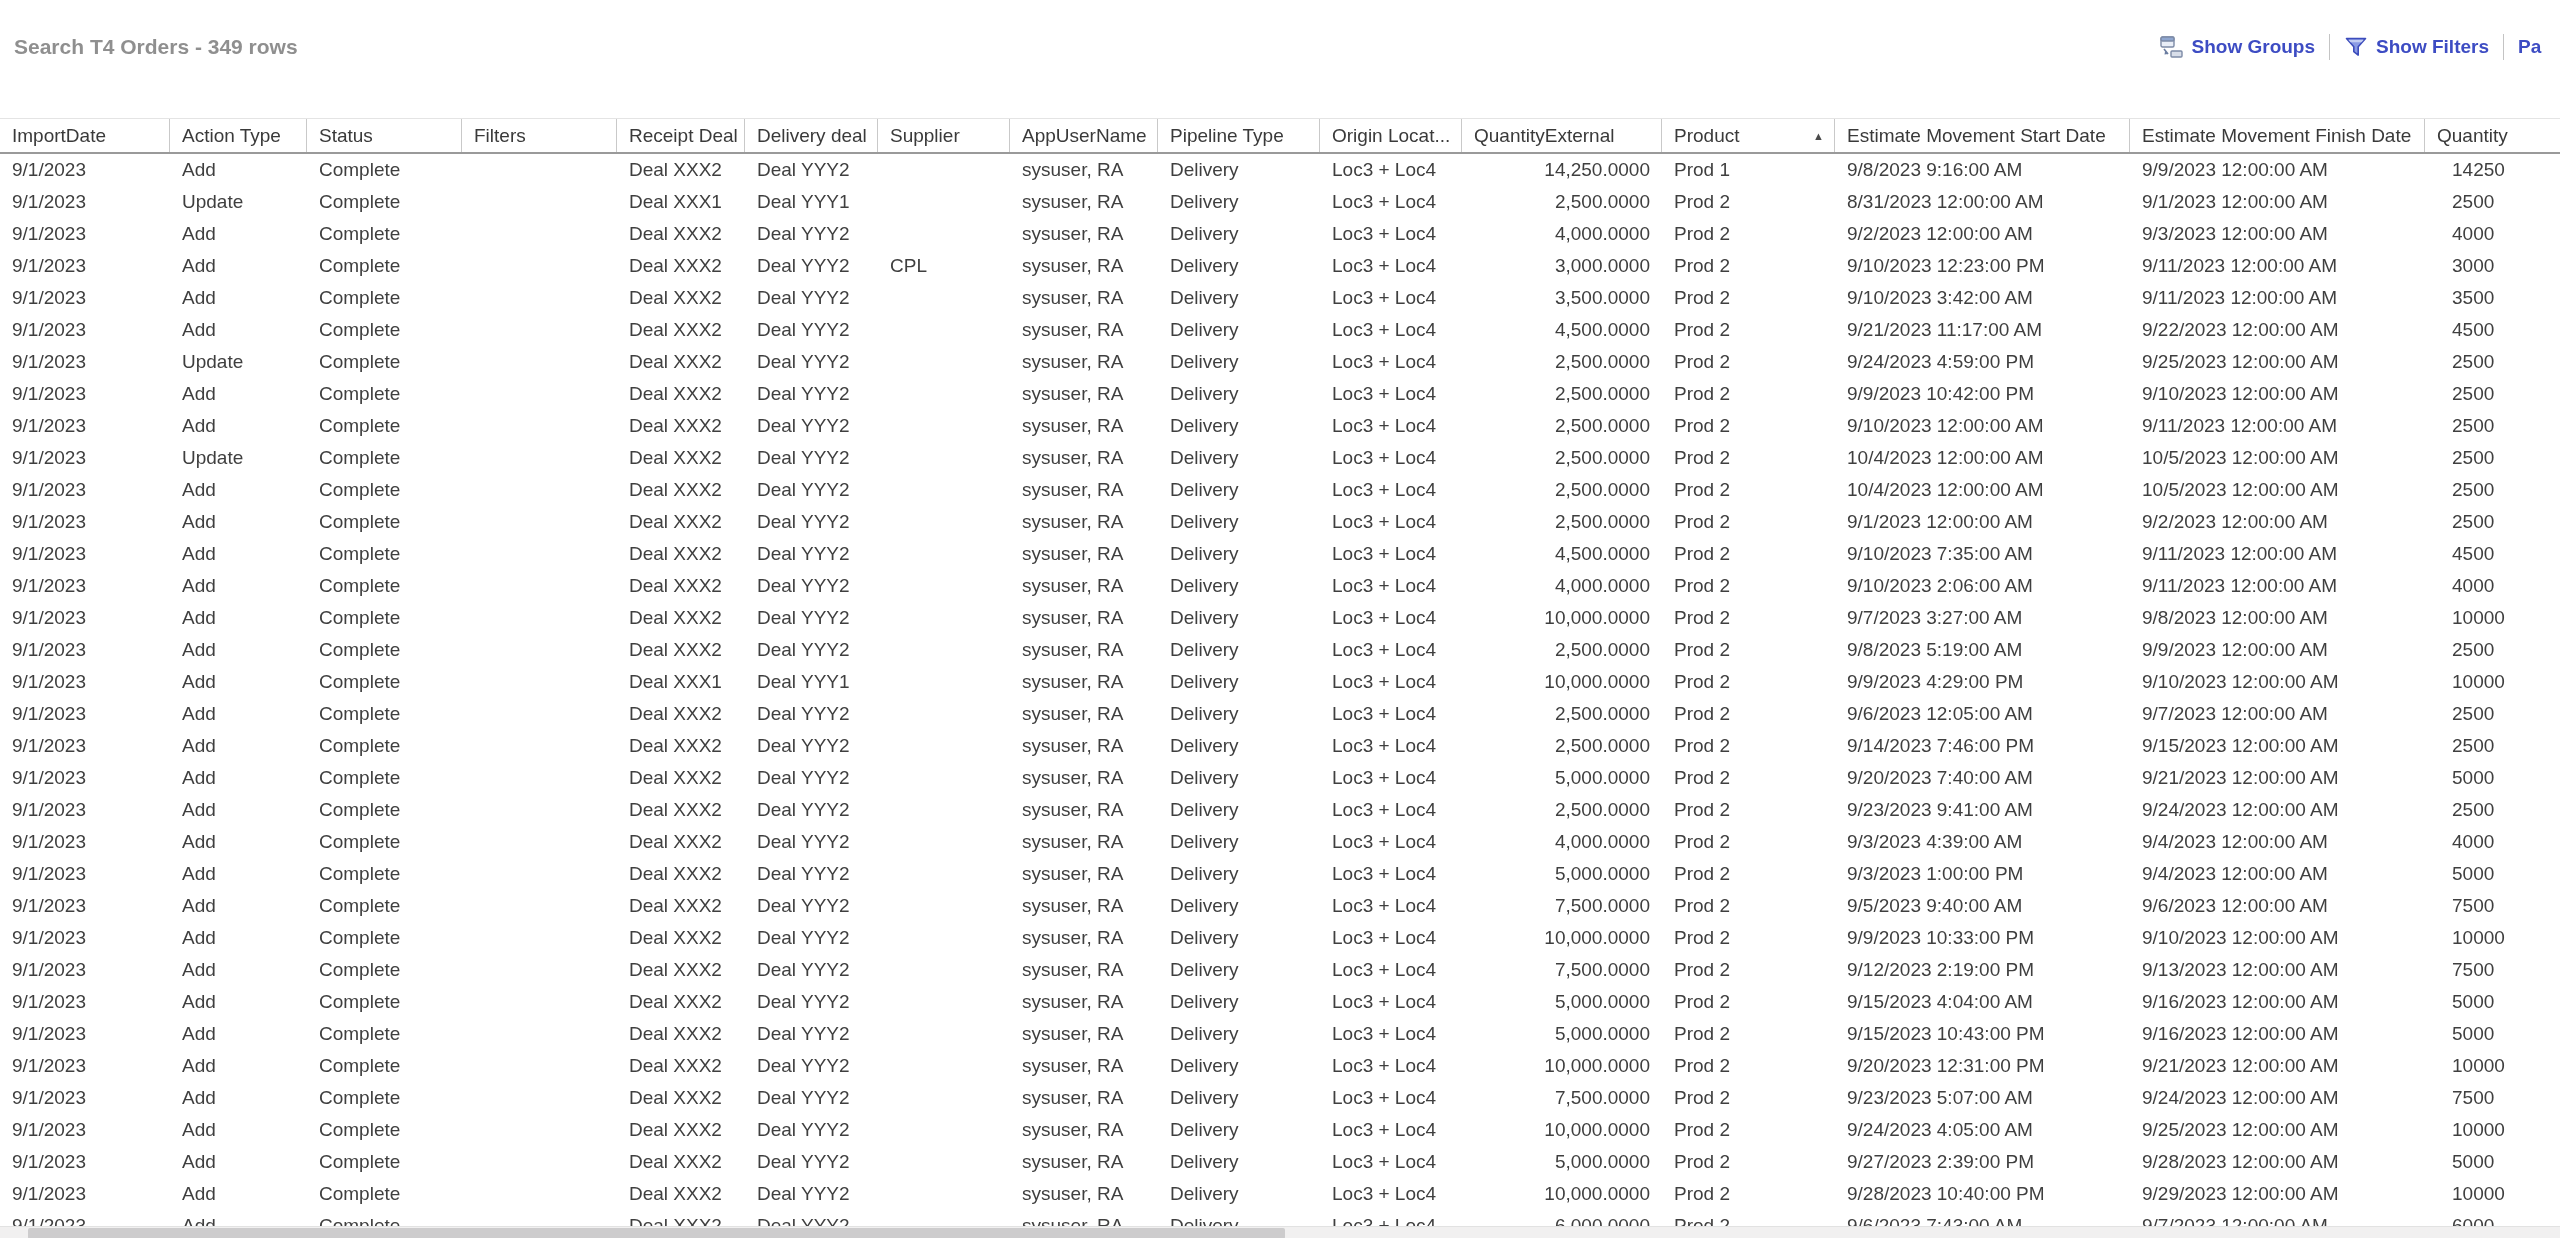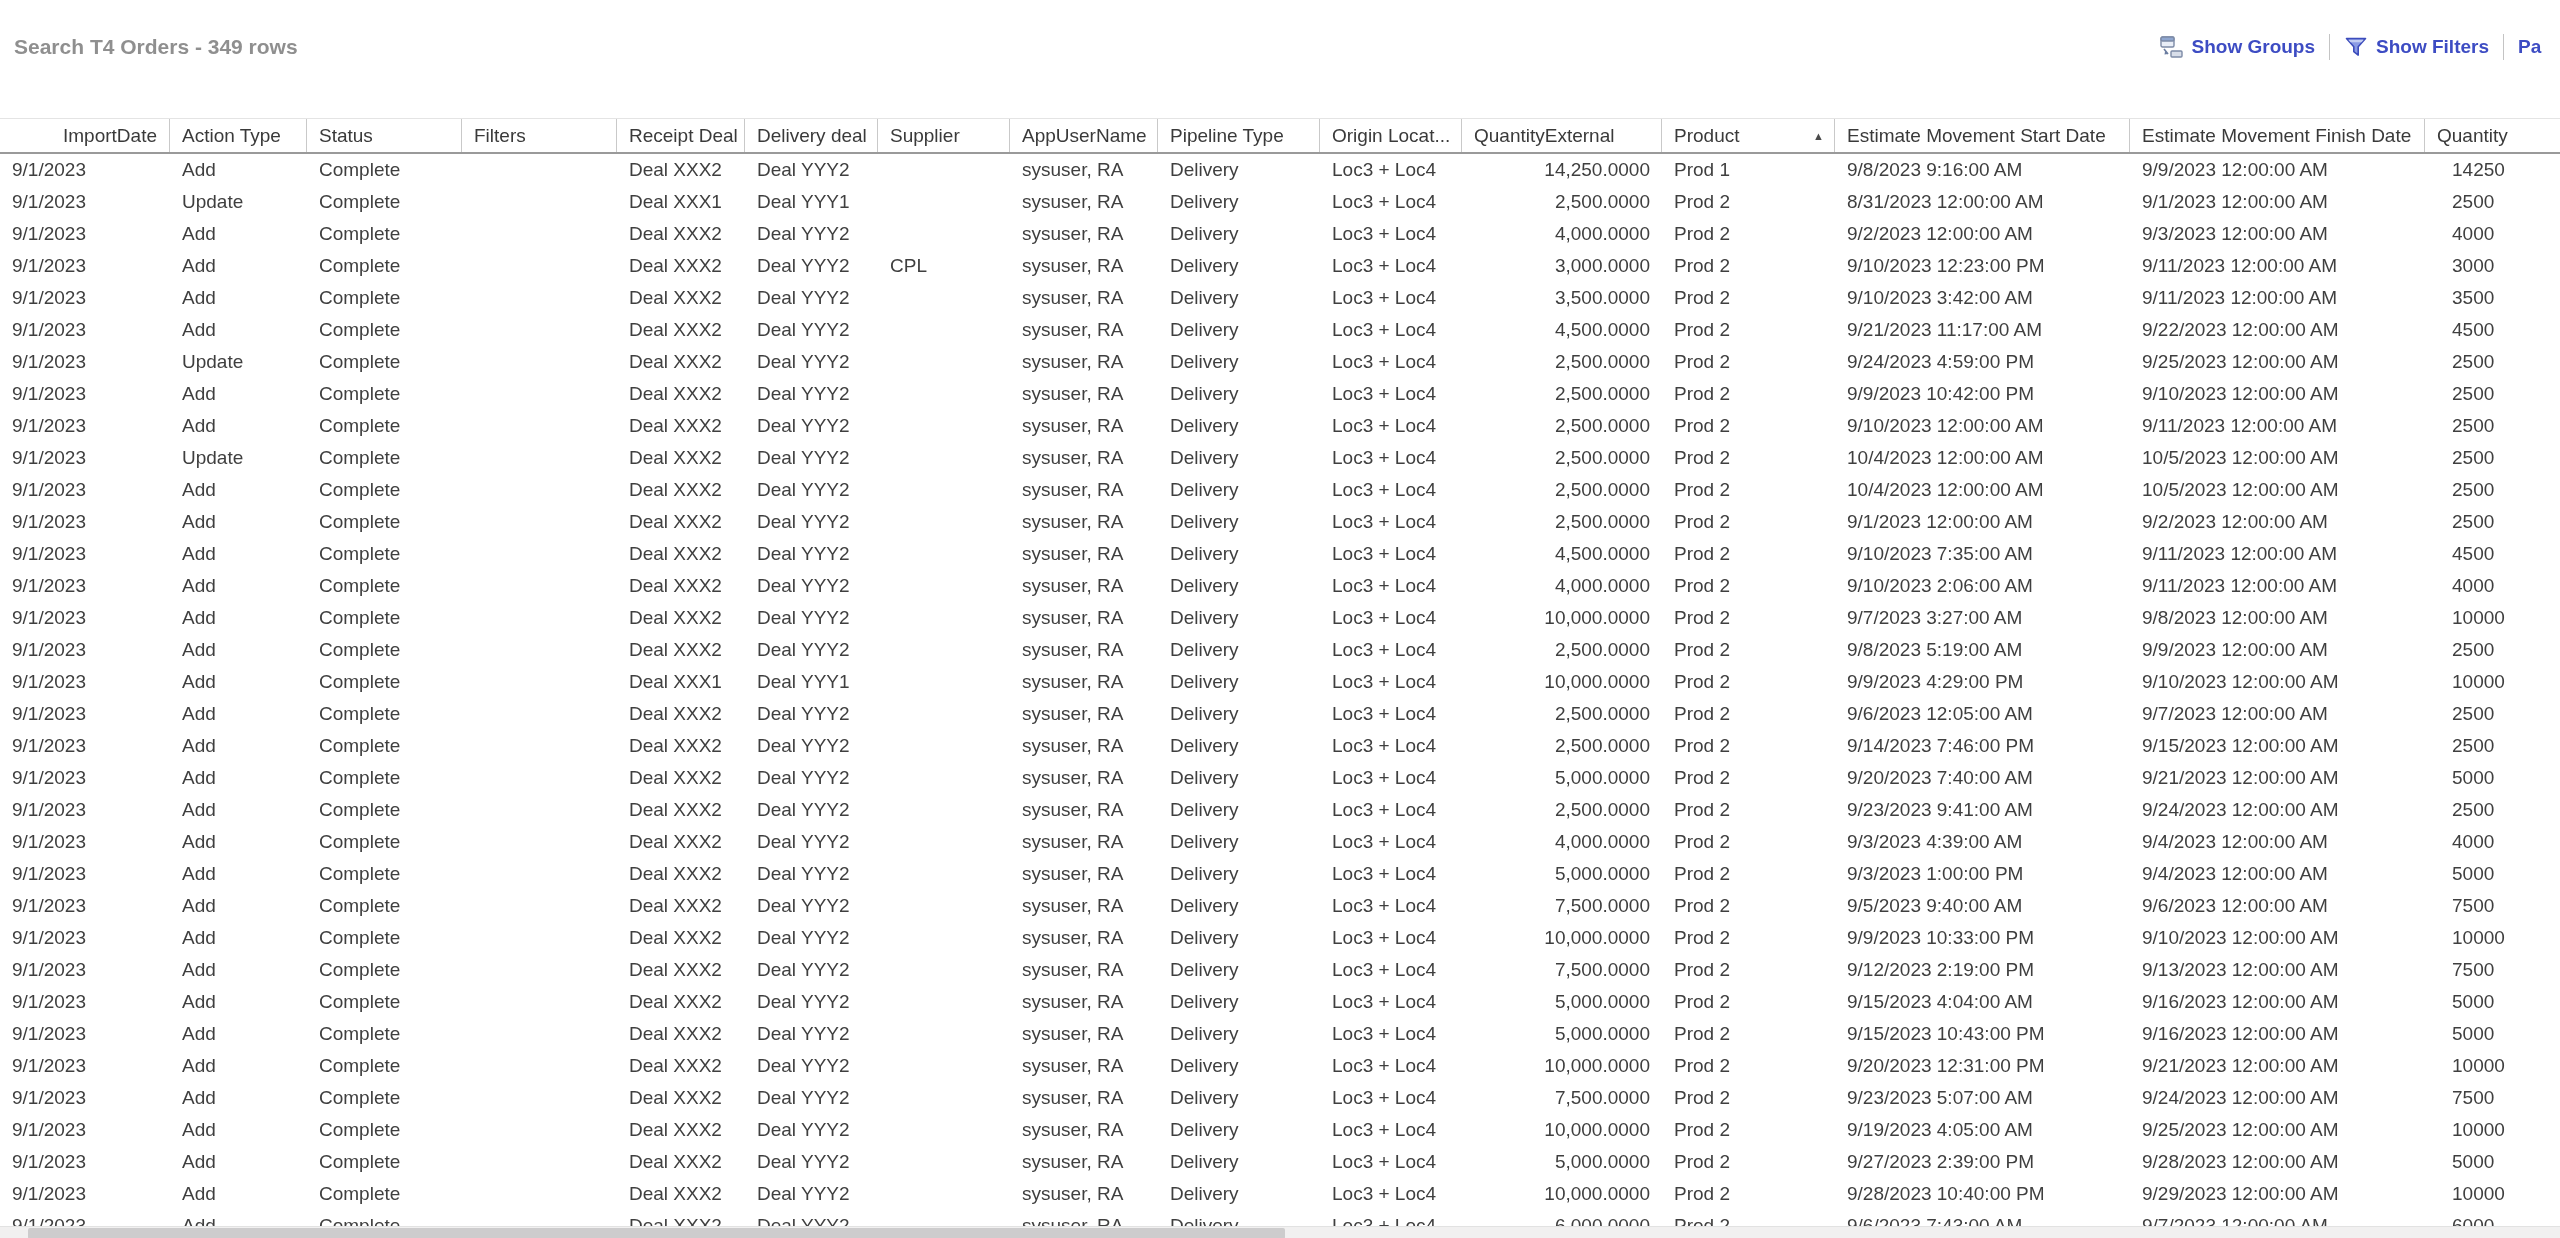"ImportDate" div.hcell { text-align: right -> none }
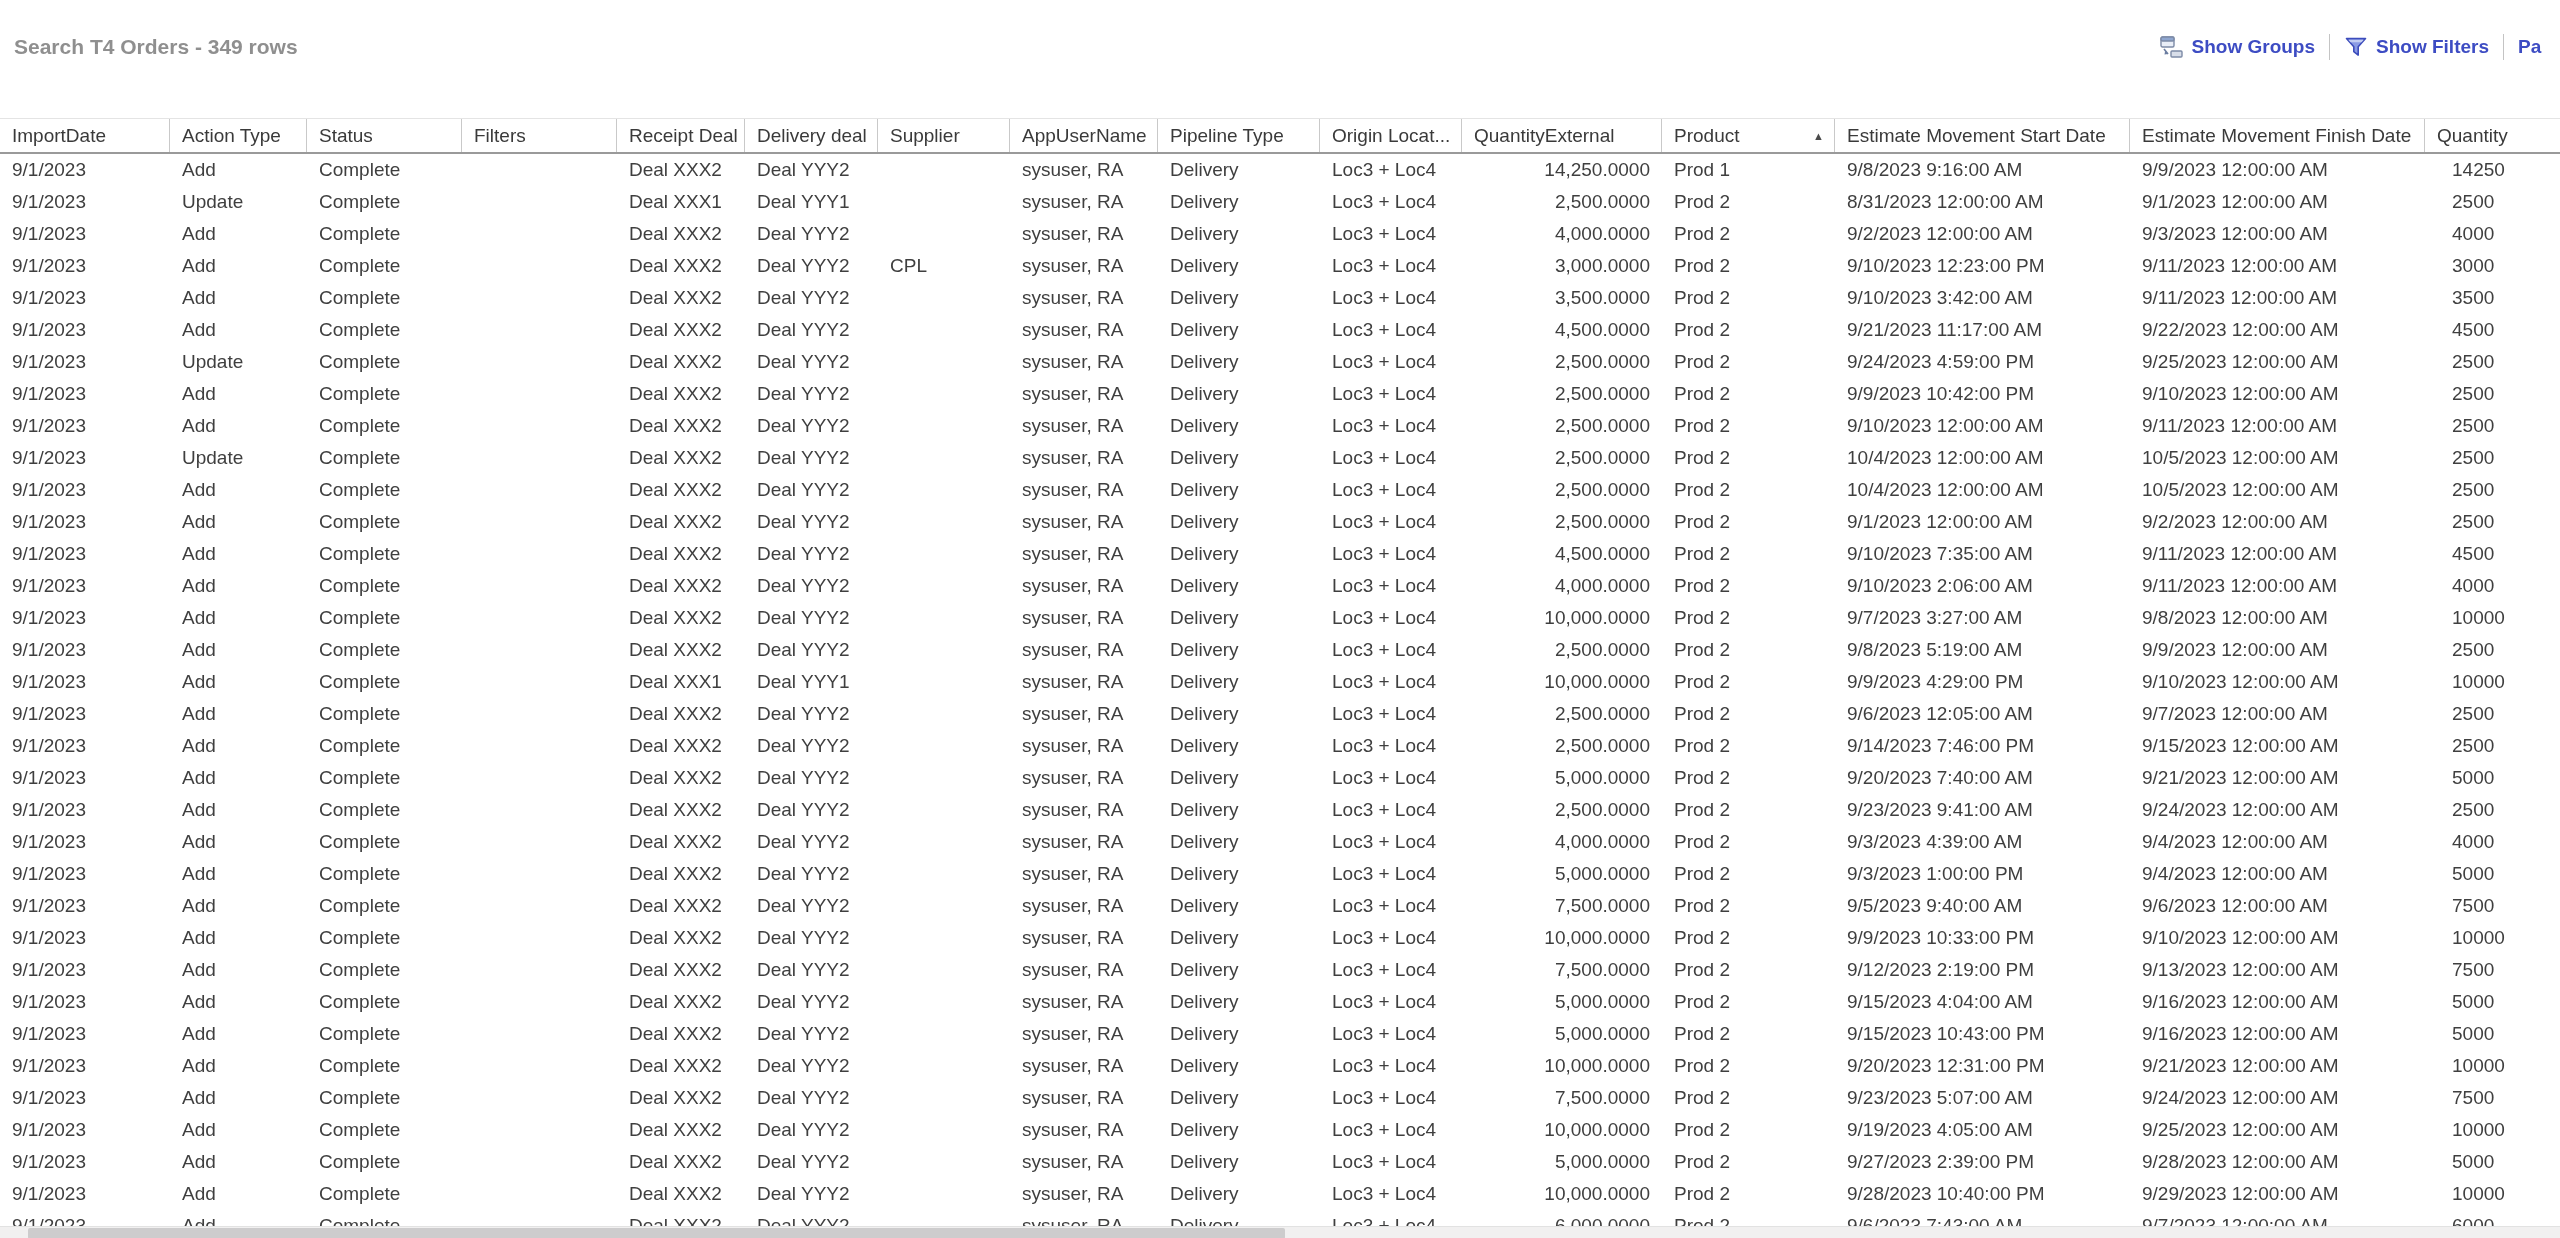"9/19/2023 4:05:00 AM" div.gcell { text: 9/19/2023 -> 9/24/2023 }
